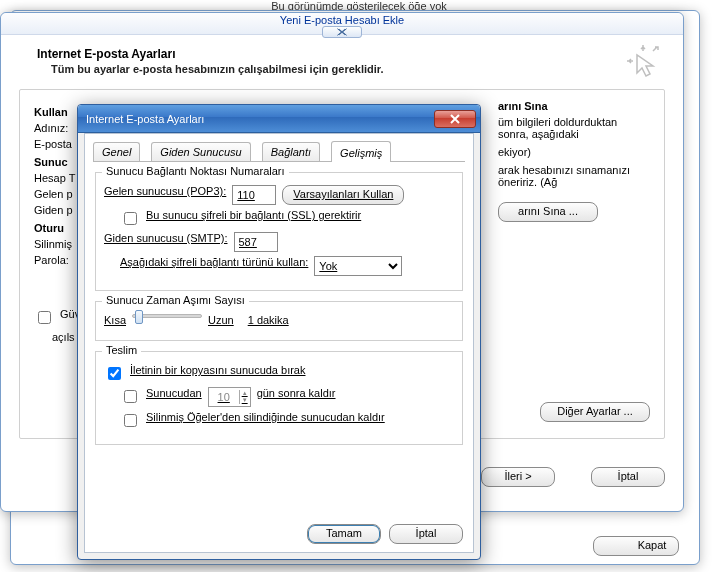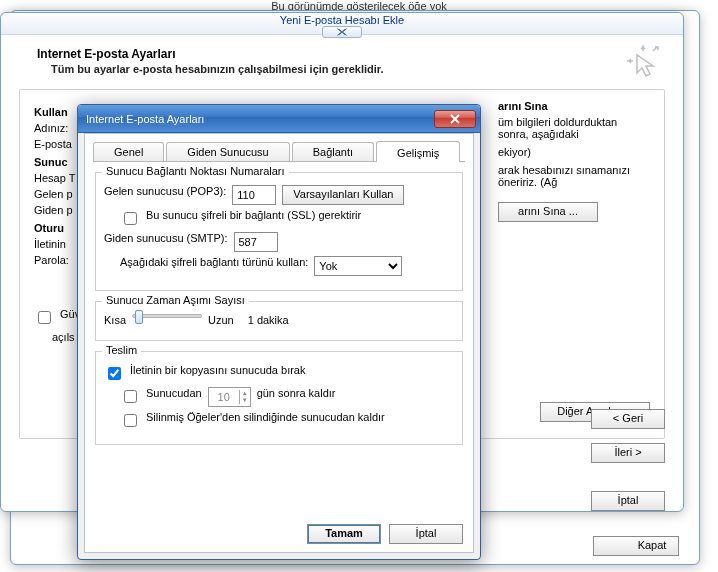"Genel" .tab { font-style: none -> italic; margin-right: 2px -> 11px; padding: 3px 20px -> 3px 8px }
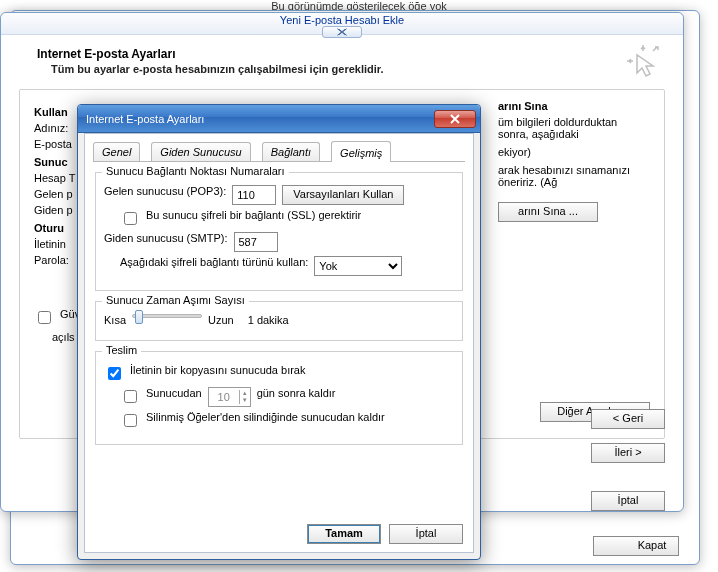"Sunucu Bağlantı Noktası Numaraları" .fieldset { text-decoration: none -> underline }
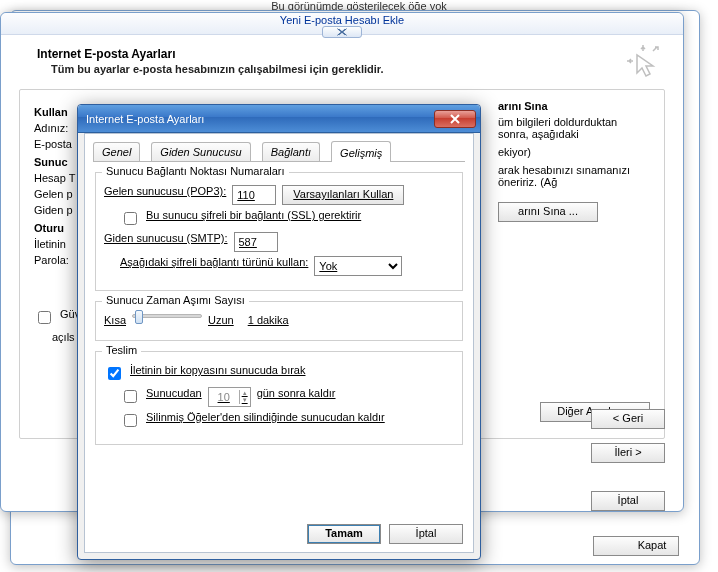"Varsayılanları Kullan" .btn { border-radius: 0 -> 8px }
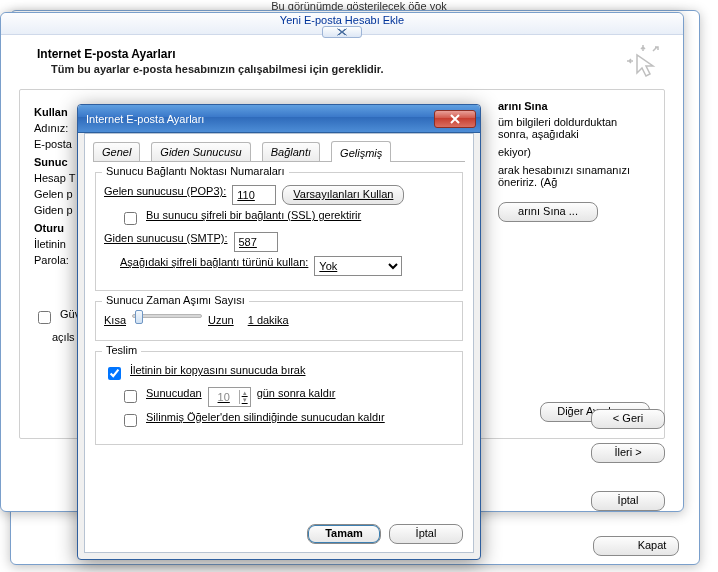"İletinin" div { text: İletinin -> Silinmiş }
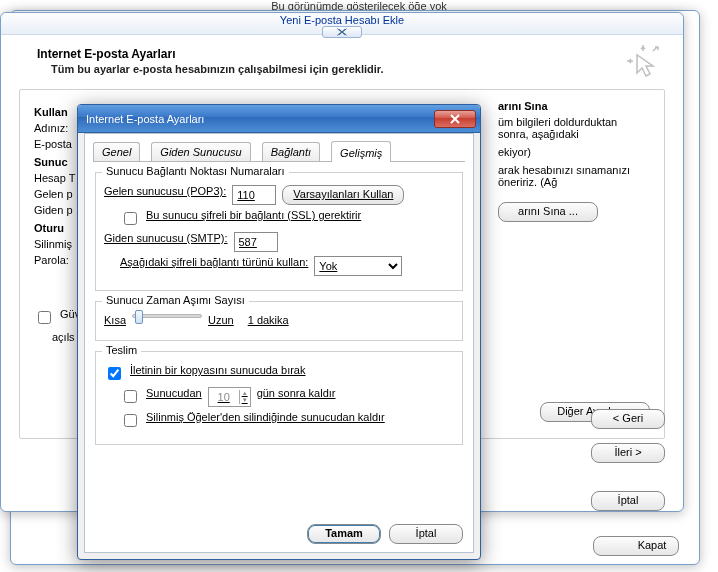"İleri >" .wizard-buttons { bottom: 0 -> 24px; flex-direction: column -> none }
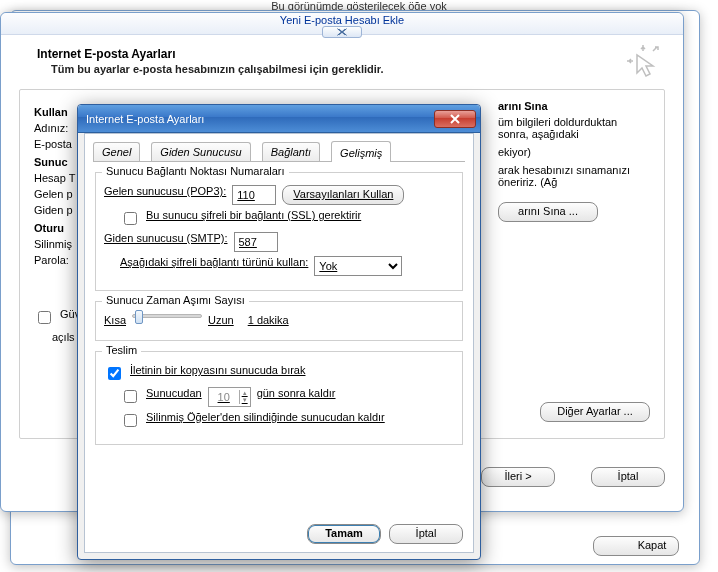"Tamam" .btn-default { font-weight: bold -> none }
